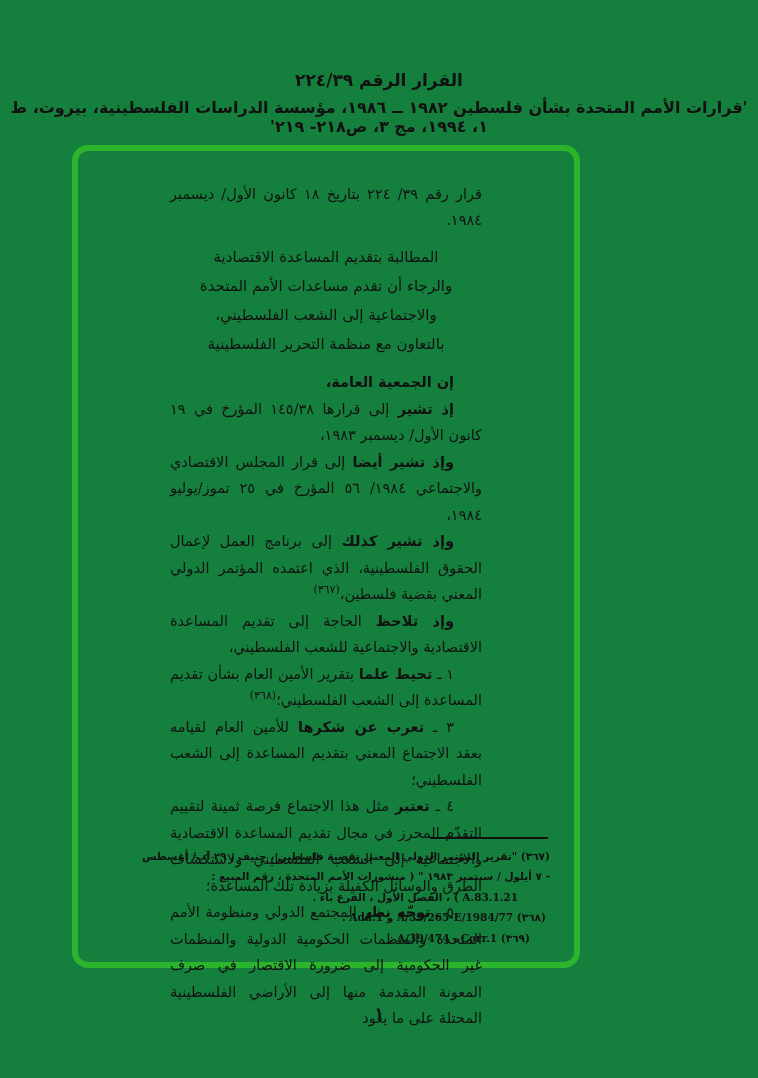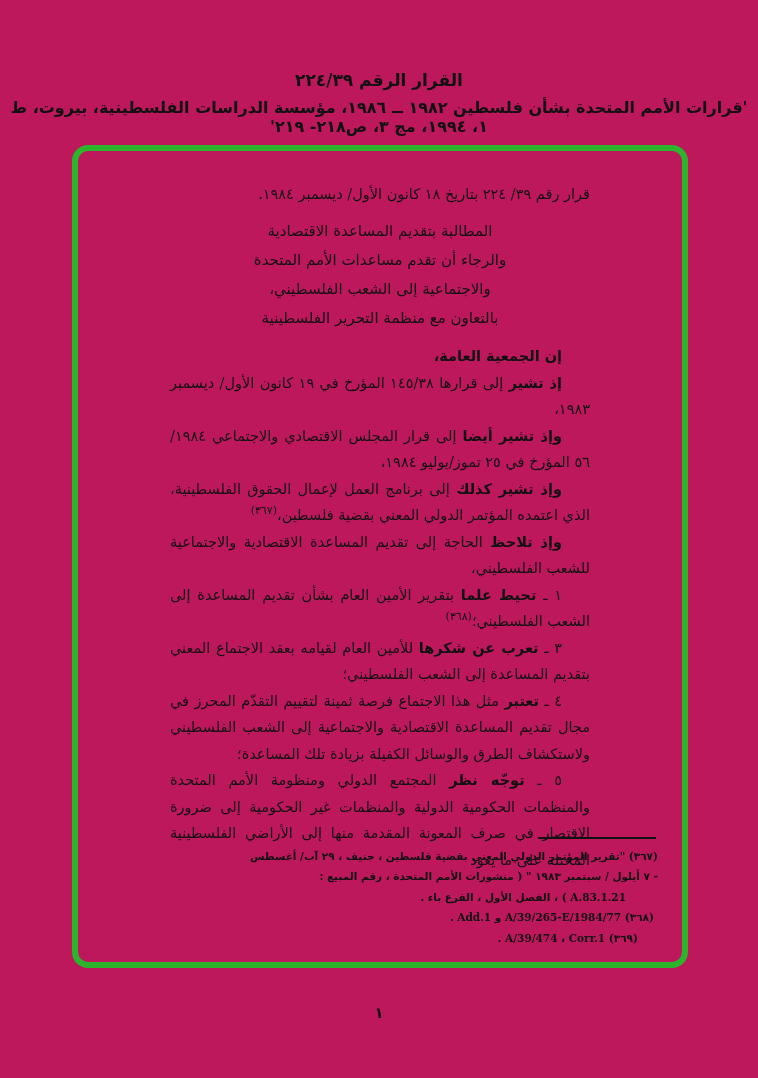"القرار الرقم ٢٢٤/٣٩" .page { background: #be185d -> #15803d }
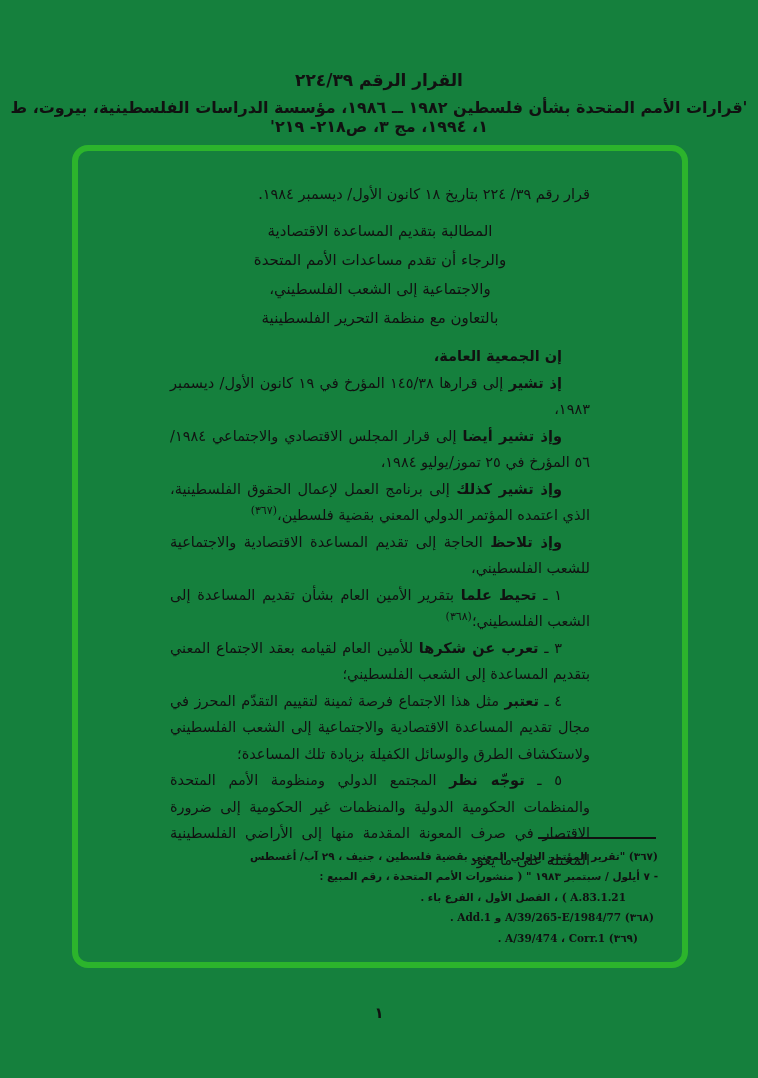"قرار رقم ٣٩/ ٢٢٤ بتاريخ" .doc-box { width: 616px -> 508px }
